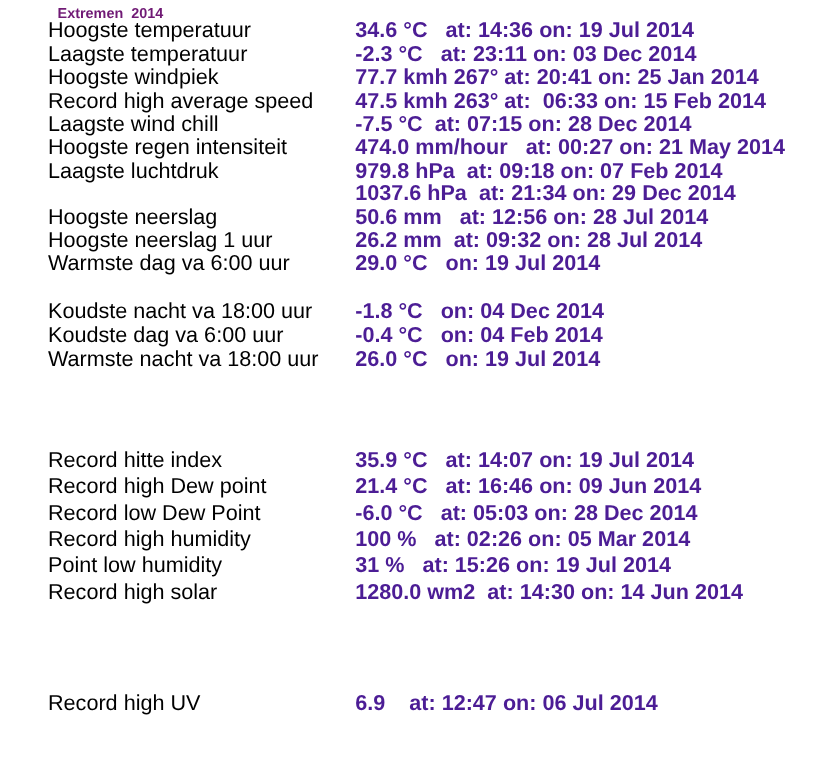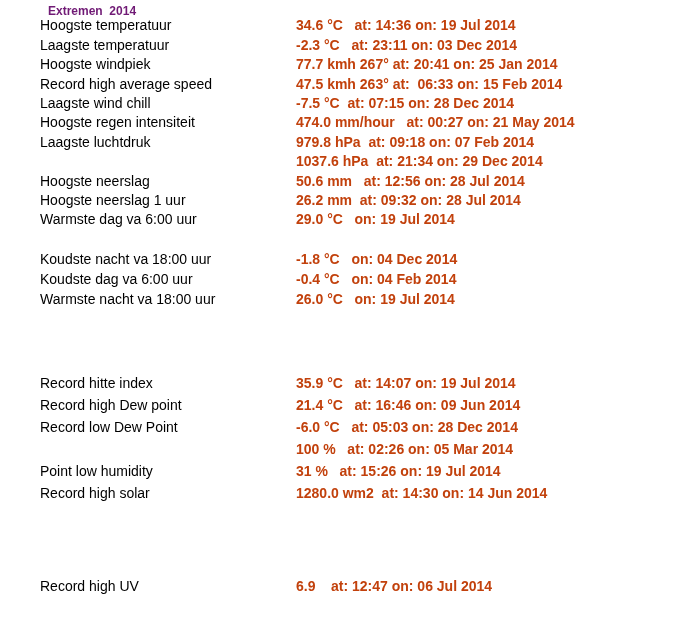"Hoogste temperatuur" .row { font-size: 14px -> 18px }
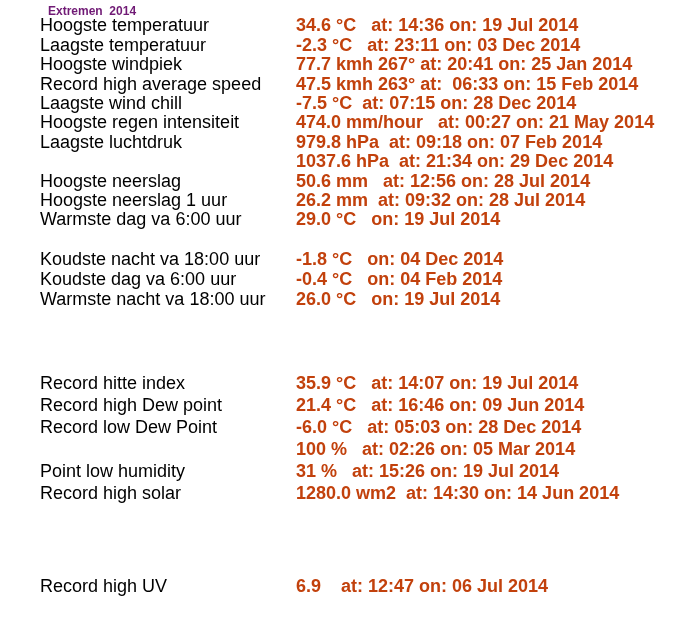"34.6 °C at: 14:36 on:" .row .value { color: #c2410c -> #4c1d95 }
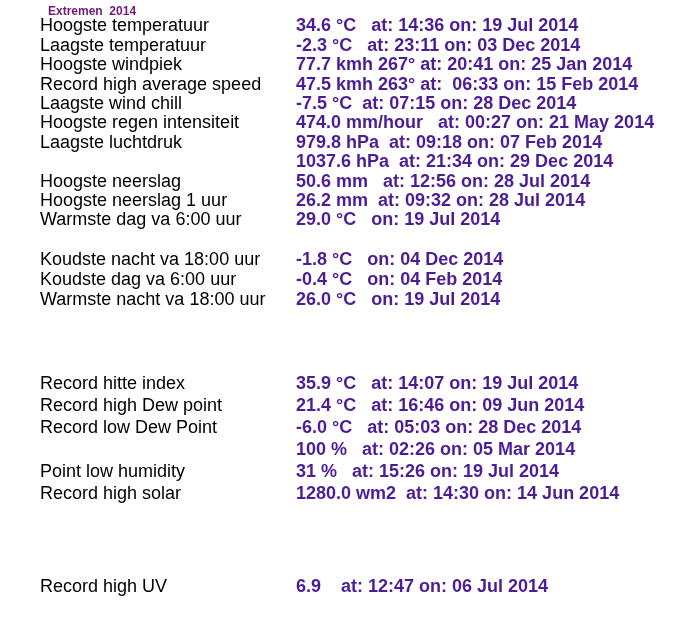"Record high humidity" span.label { html: none -> <span>Record high humidity</span> }
